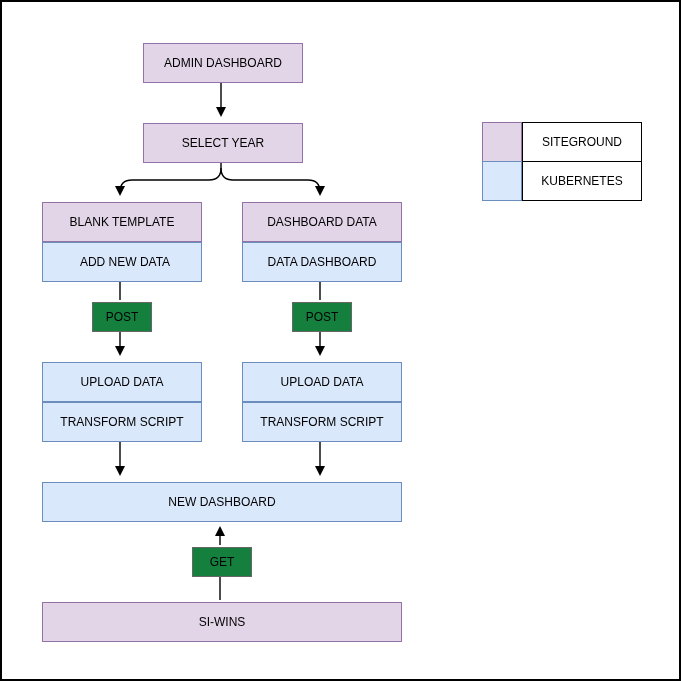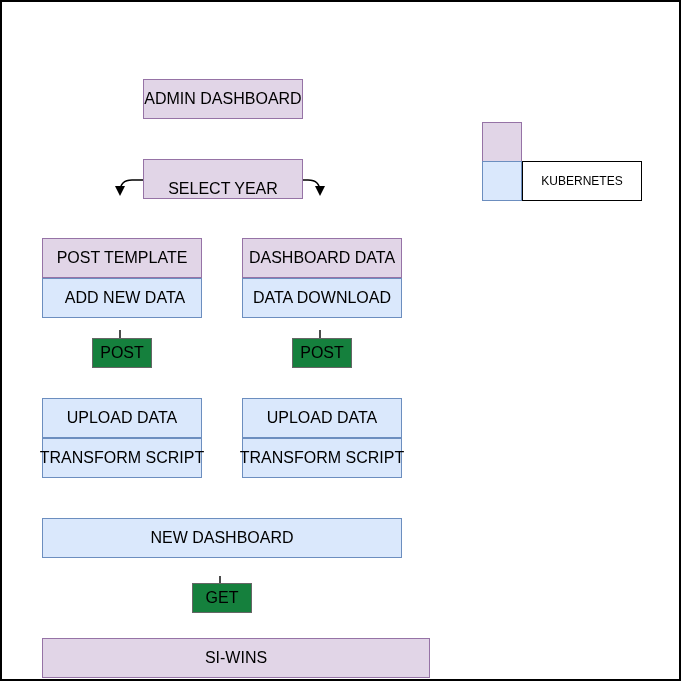"ADMIN DASHBOARD" .node { font-size: 16px -> 12px; margin-top: 36px -> none }
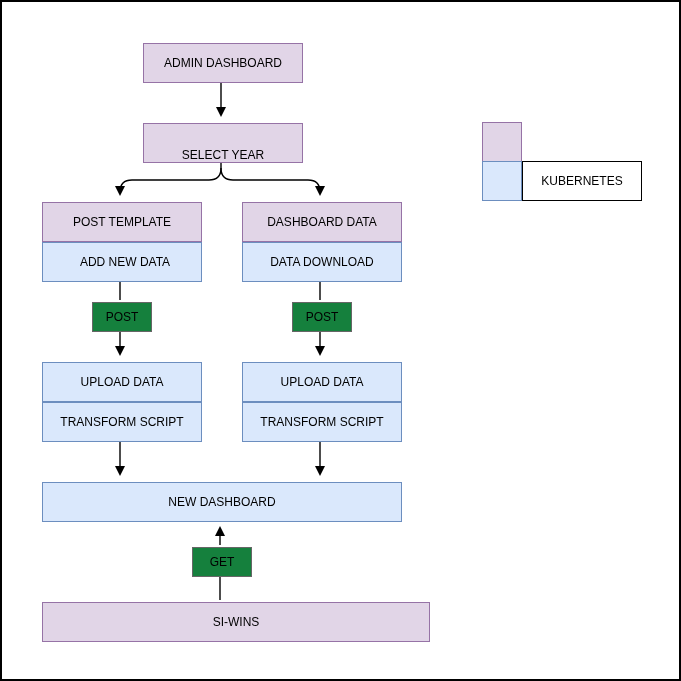"SELECT YEAR" #n-selectyear { align-items: flex-end -> none }
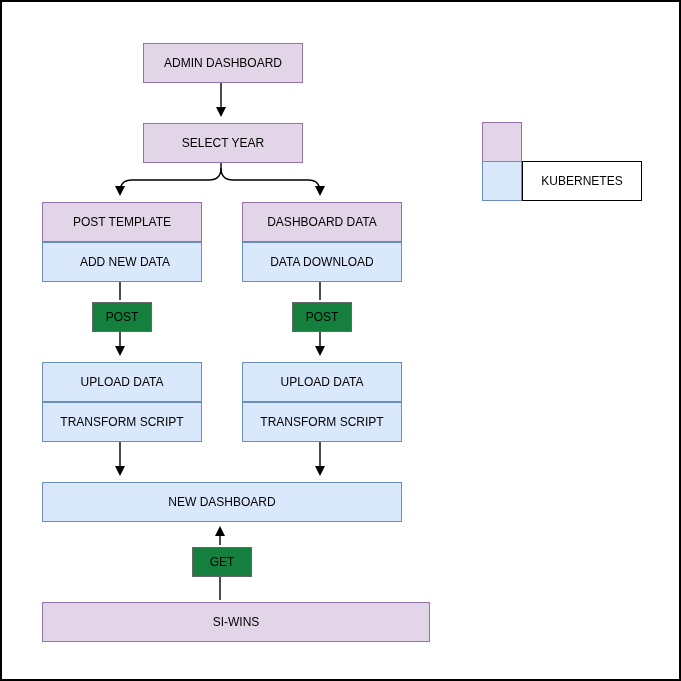"SITEGROUND" div.legend-label { html: none -> <div>SITEGROUND</div> }
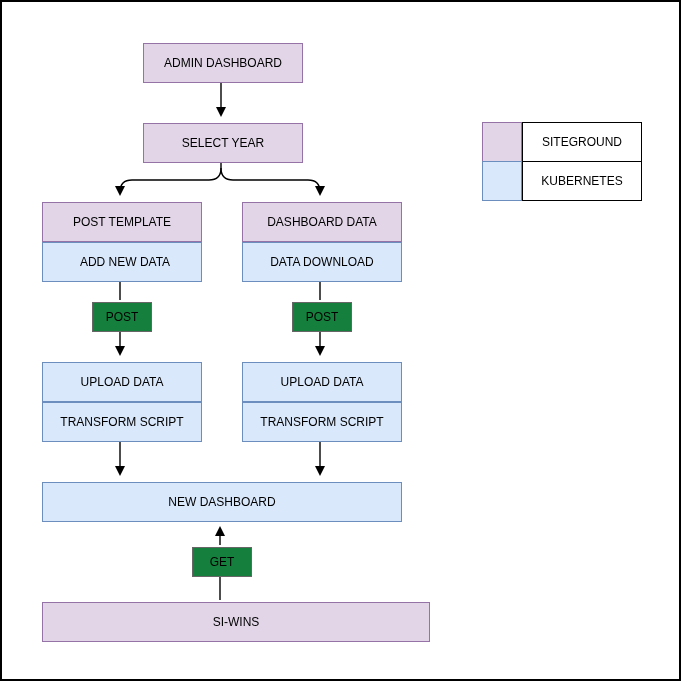"POST TEMPLATE" span { text: POST -> BLANK }
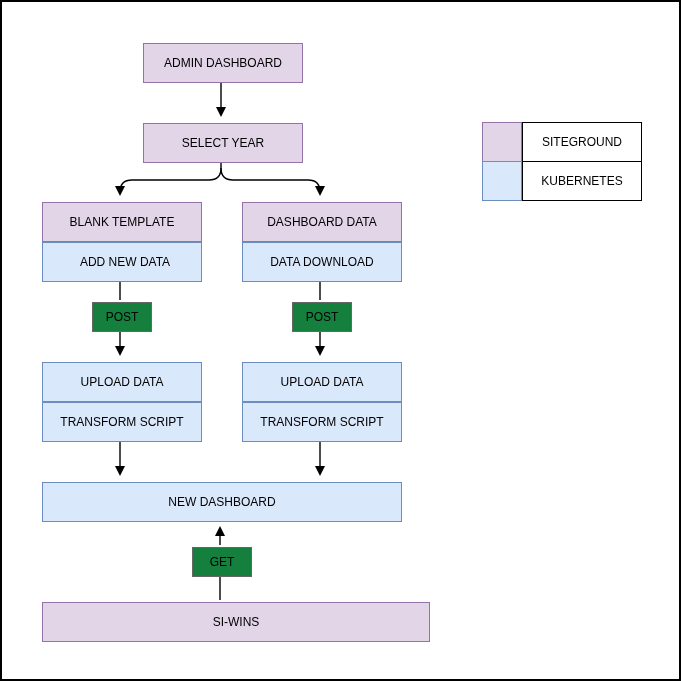"DATA DOWNLOAD" span { text: DOWNLOAD -> DASHBOARD }
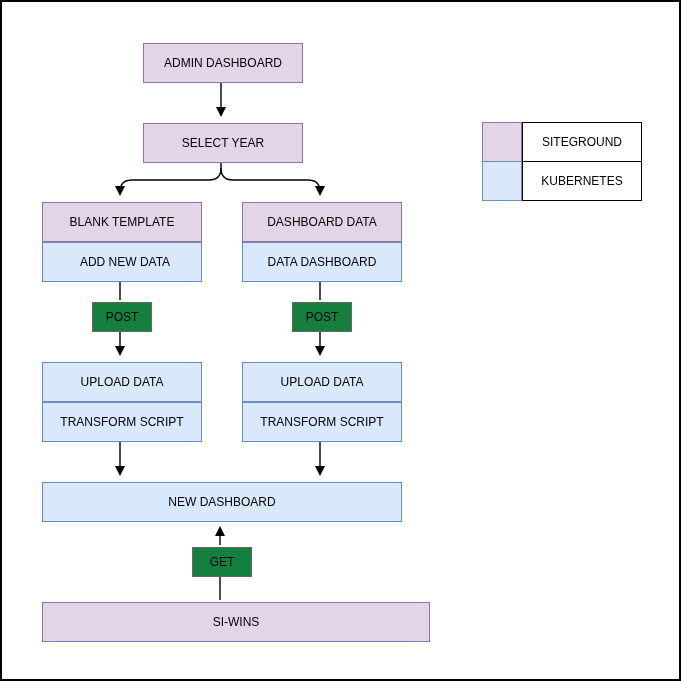"SI-WINS" #n-siwins { width: 388px -> 360px }
